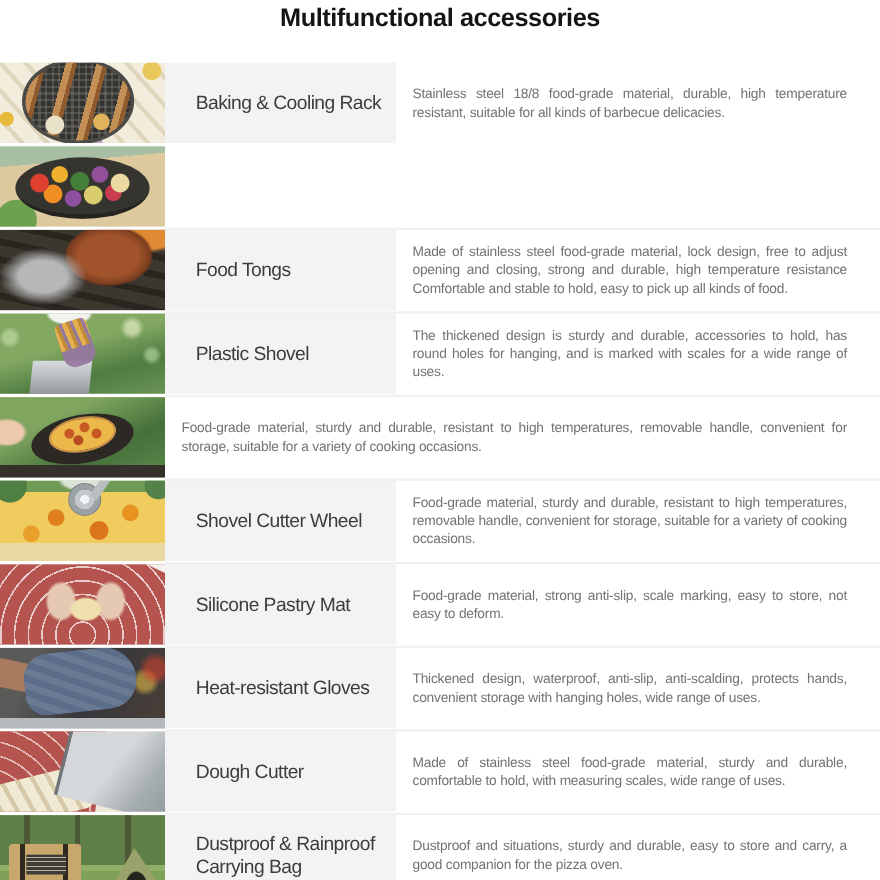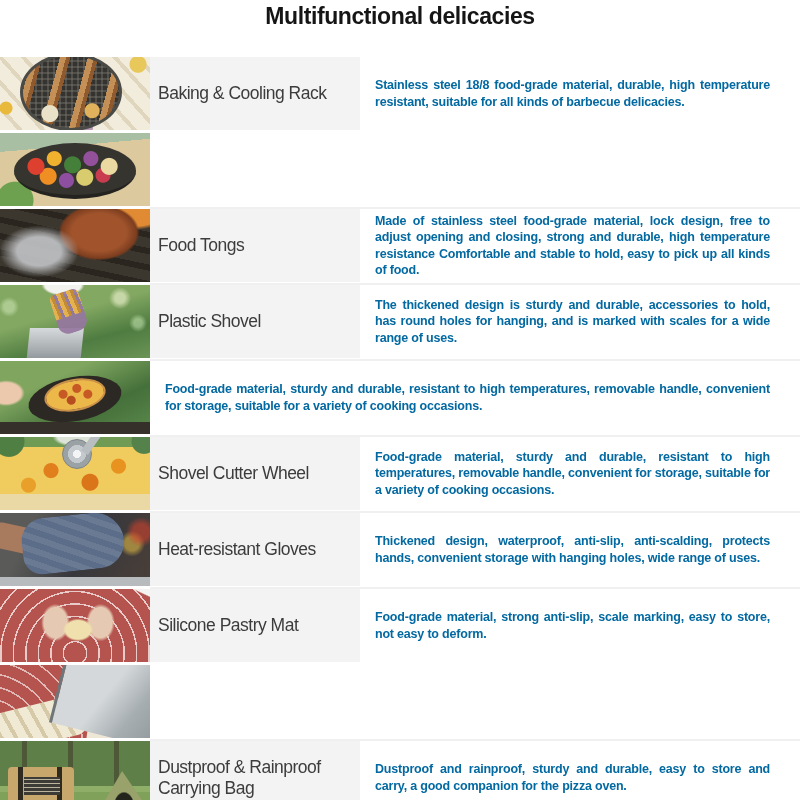"Multifunctional delicacies" h1 { text: delicacies -> accessories }
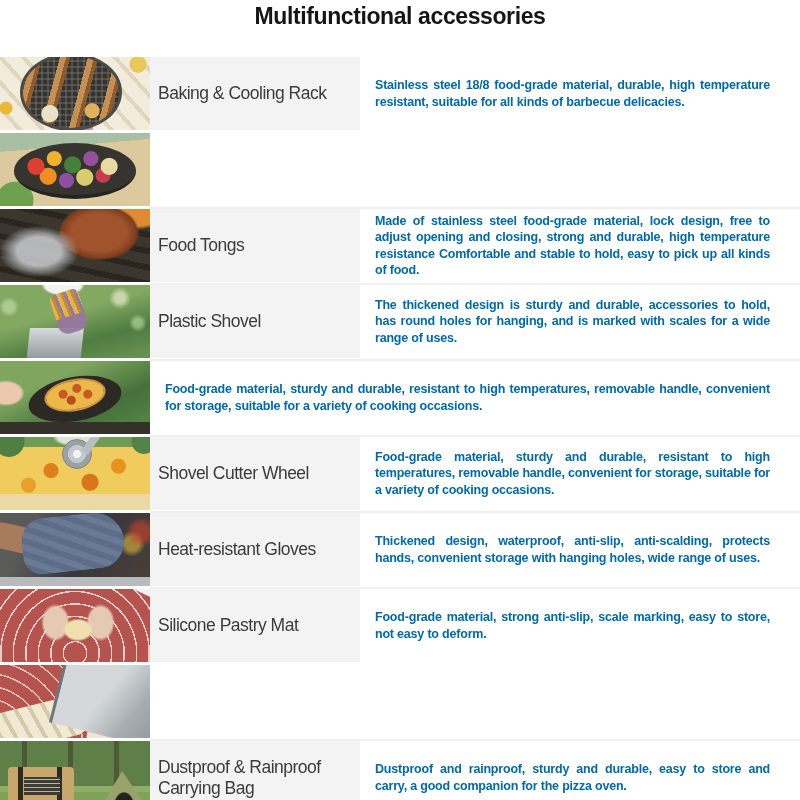"Baking & Cooling Rack" .name-cell { padding-left: 8px -> 28px }
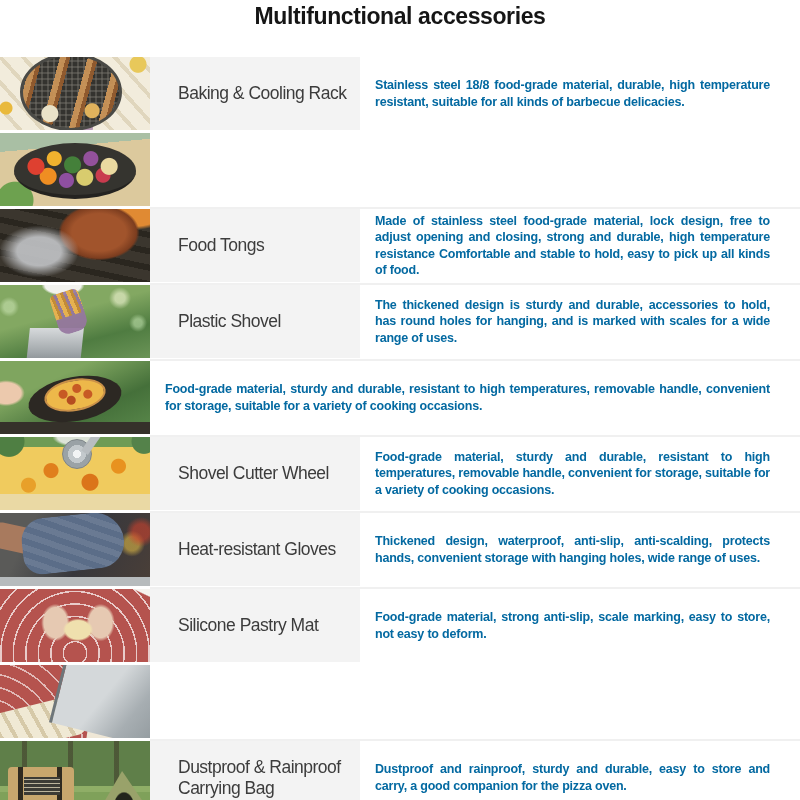"Stainless steel 18/8 food-grade" .desc-cell p { color: #0369a1 -> #737373; font-weight: 700 -> 400 }
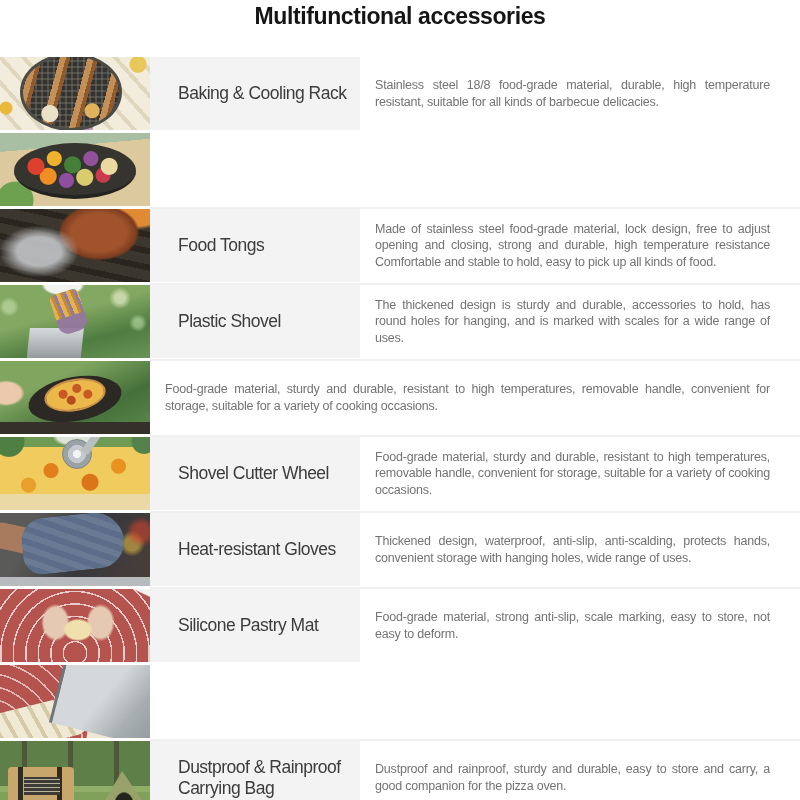"Heat-resistant Gloves" div.row { order: before "Silicone Pastry Mat" -> after "Silicone Pastry Mat" }
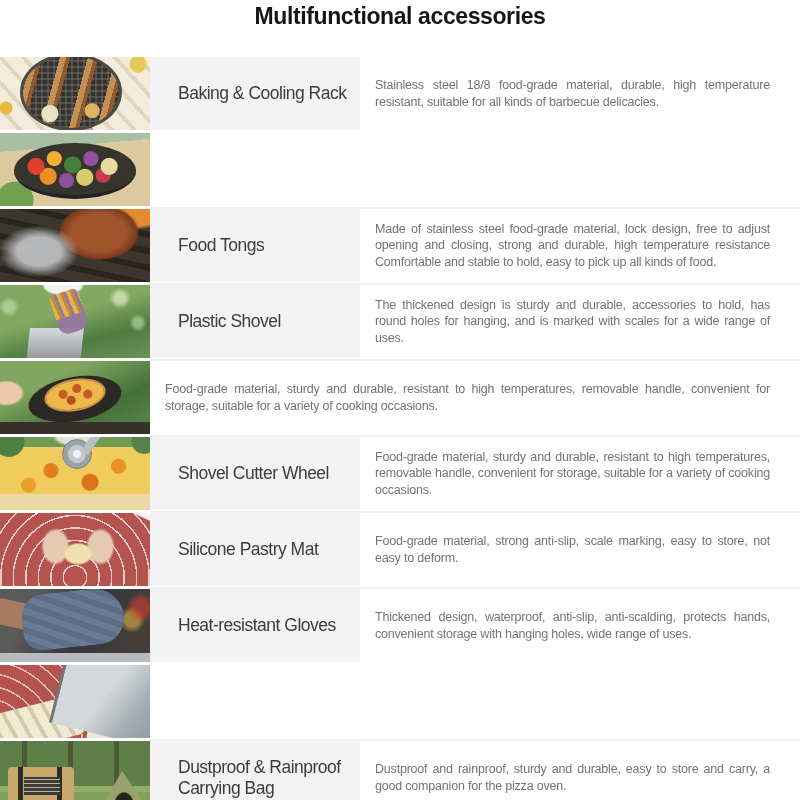"Dough Cutter" div.name-cell { html: none -> <div> <span>Dough Cutter</span> </div> }
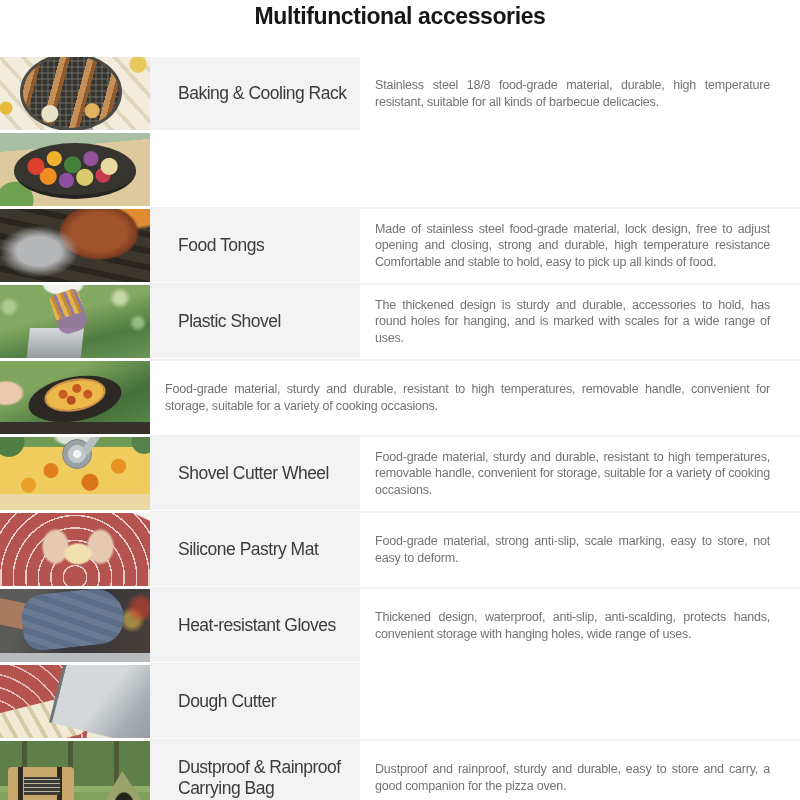"Made of stainless steel food-grade material, sturdy" div.desc-cell { html: none -> <div> <p>Made of stainless steel food-grade material, sturdy and durable, comfortable to hold, with measuring scales, wide range of uses.</p> </div> }
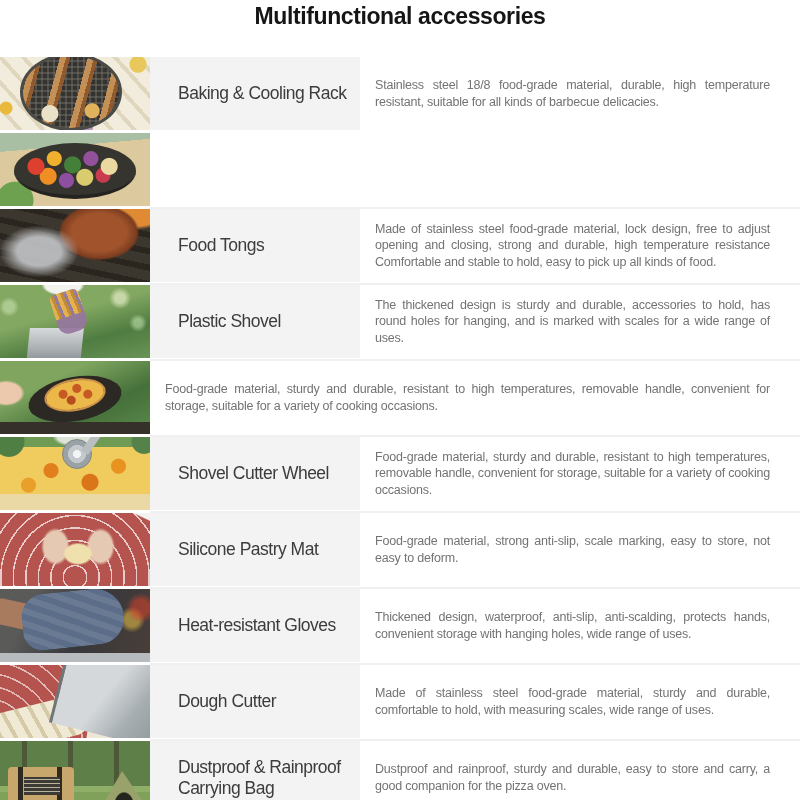"Dustproof and rainproof, sturdy and" p { text: rainproof -> situations }
